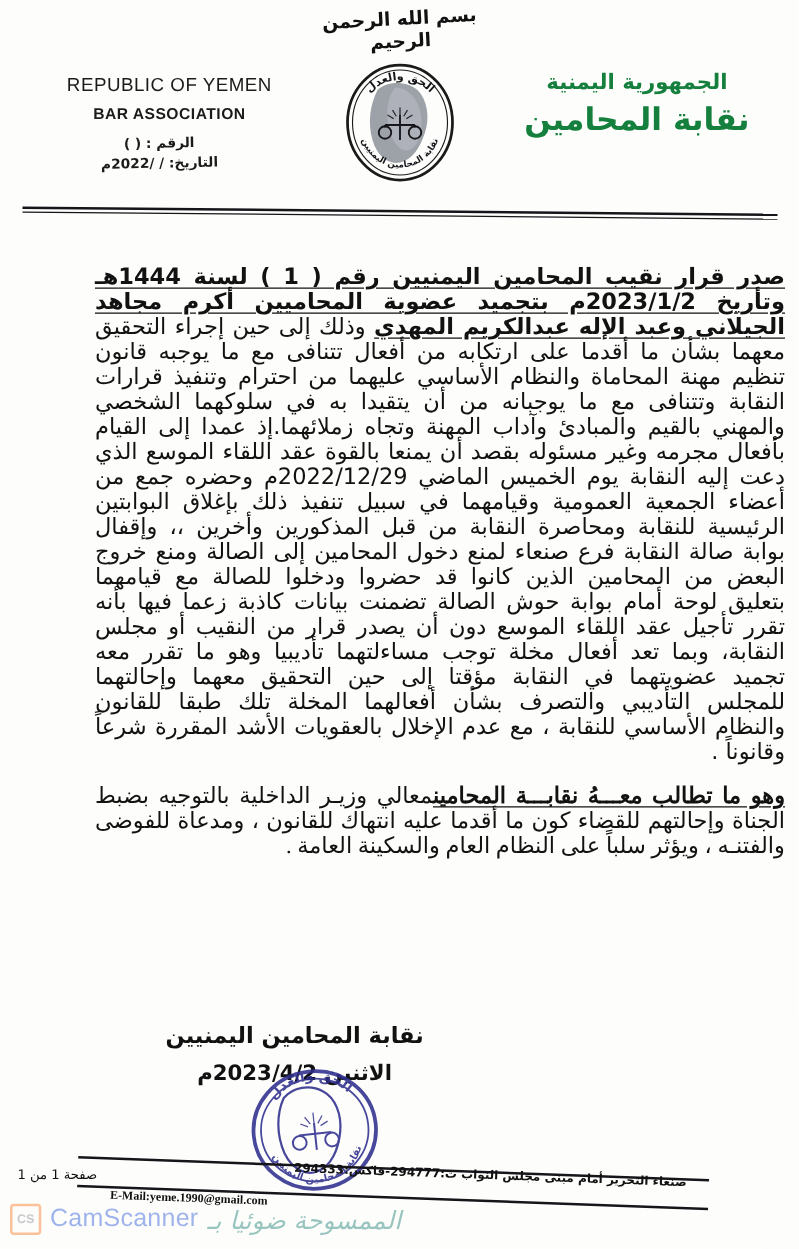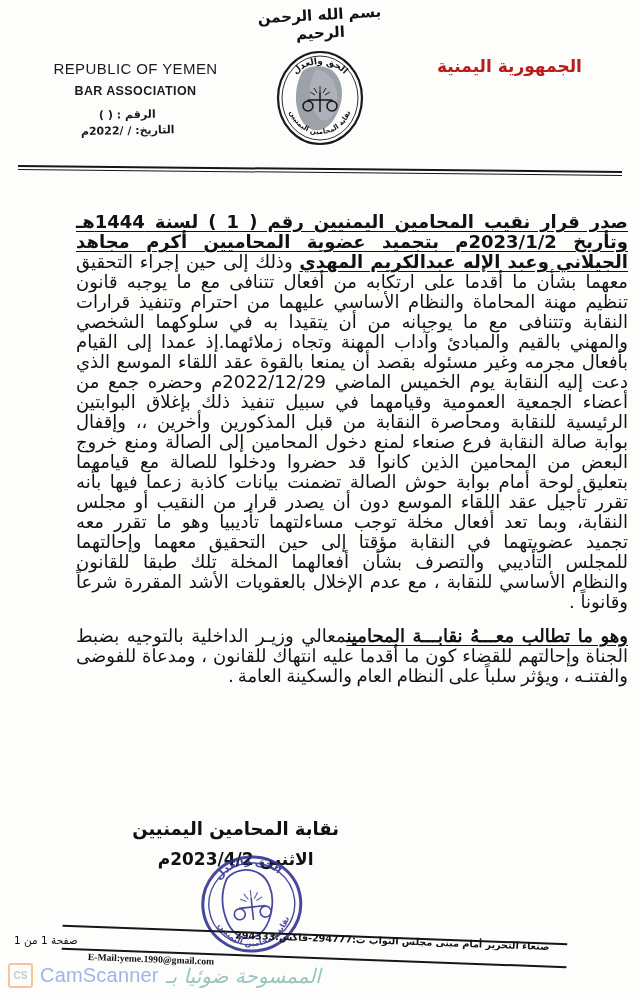"الجمهورية اليمنية" .hdr-right { color: #b91c1c -> #15803d }
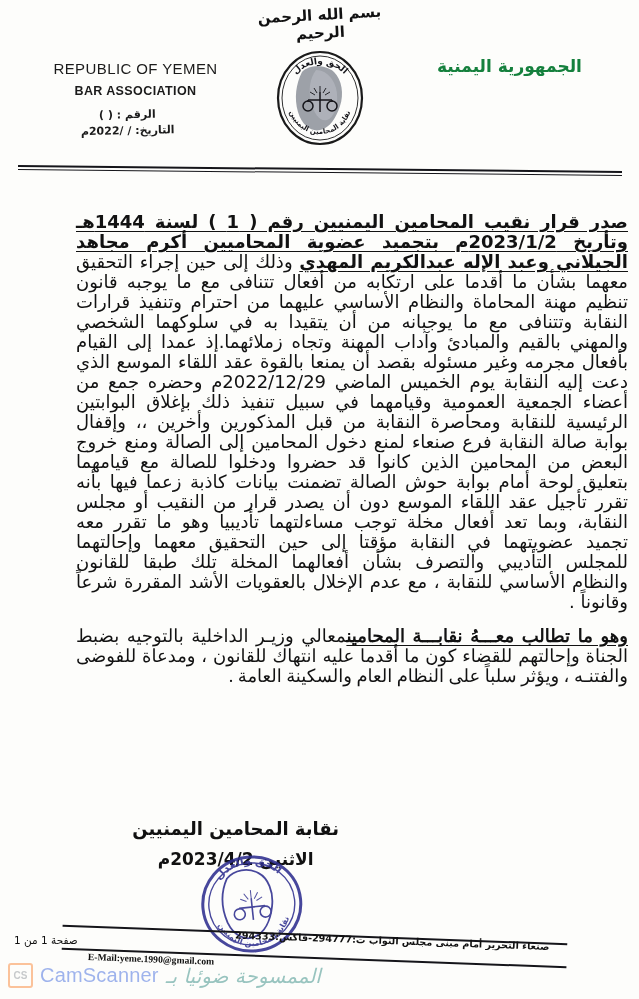"نقابة المحامين" div.ar2 { html: none -> <div>نقابة المحامين</div> }
